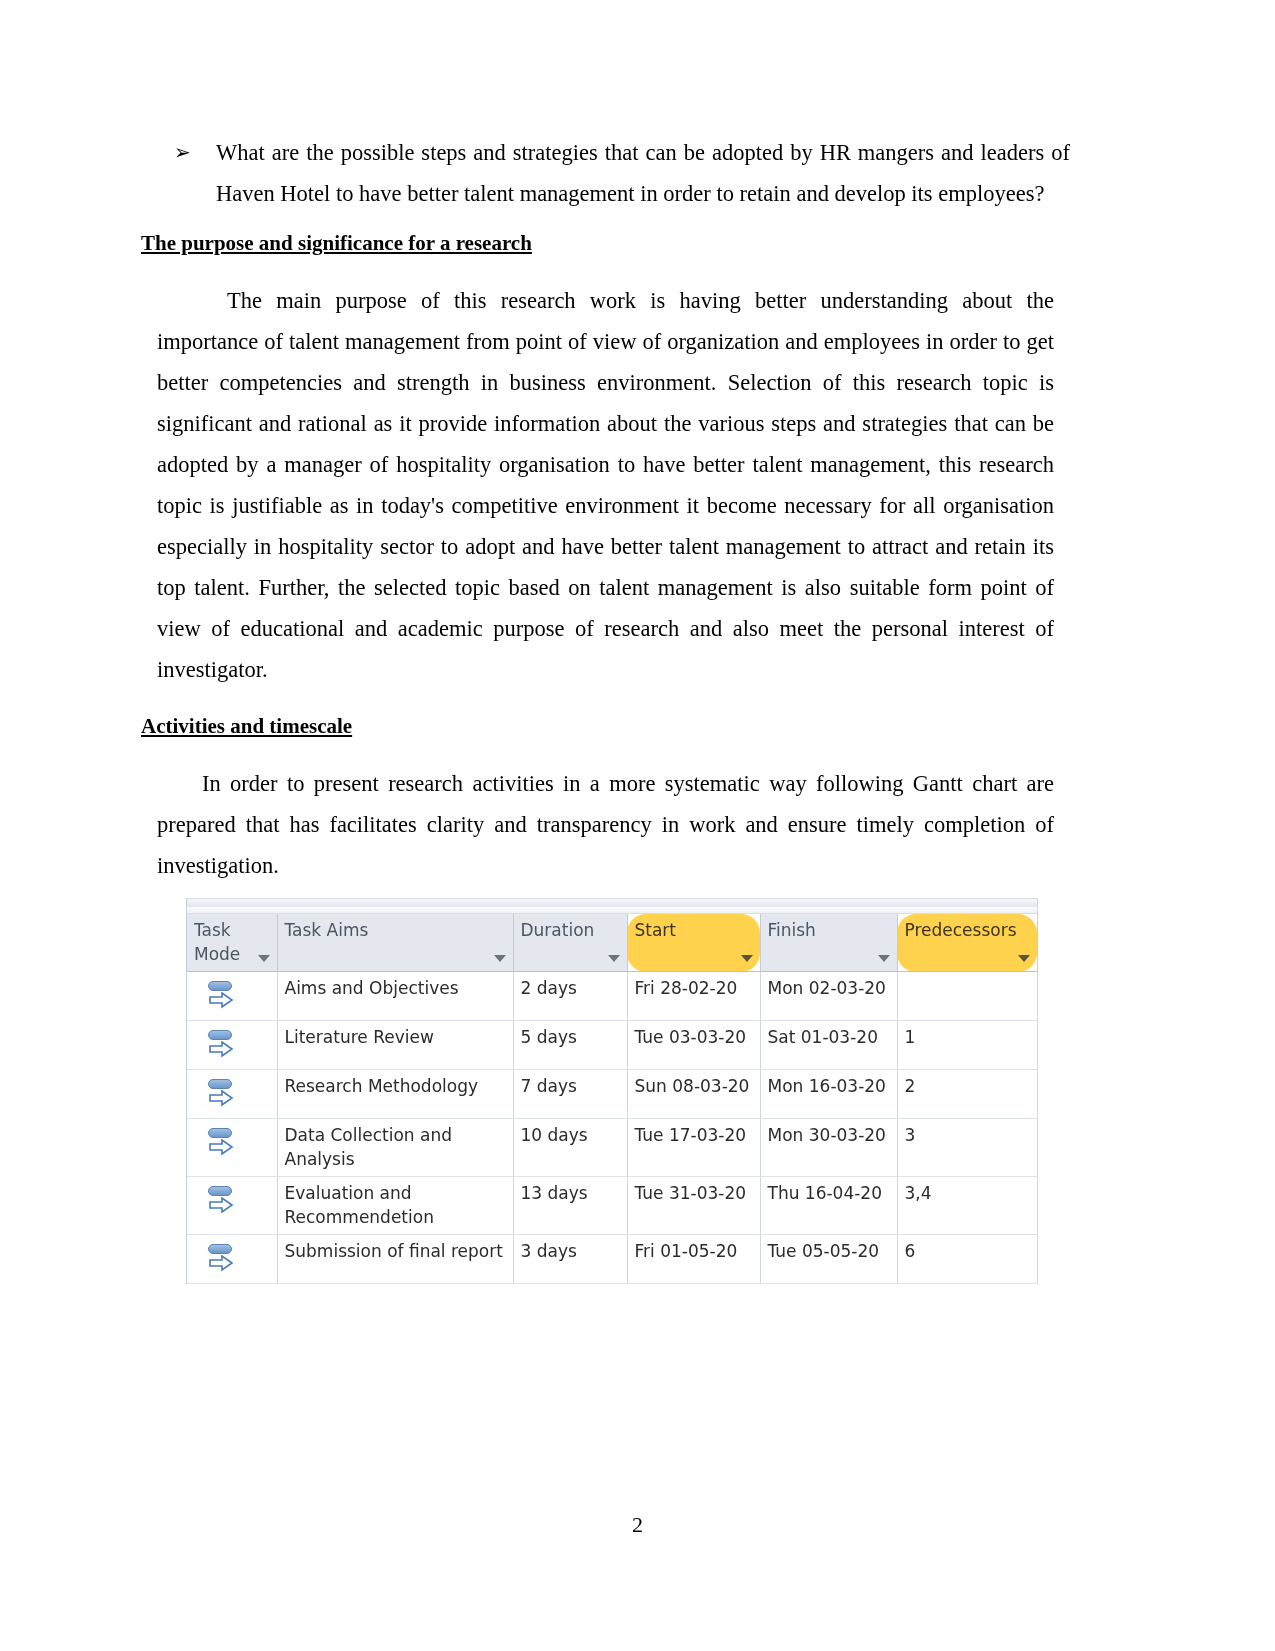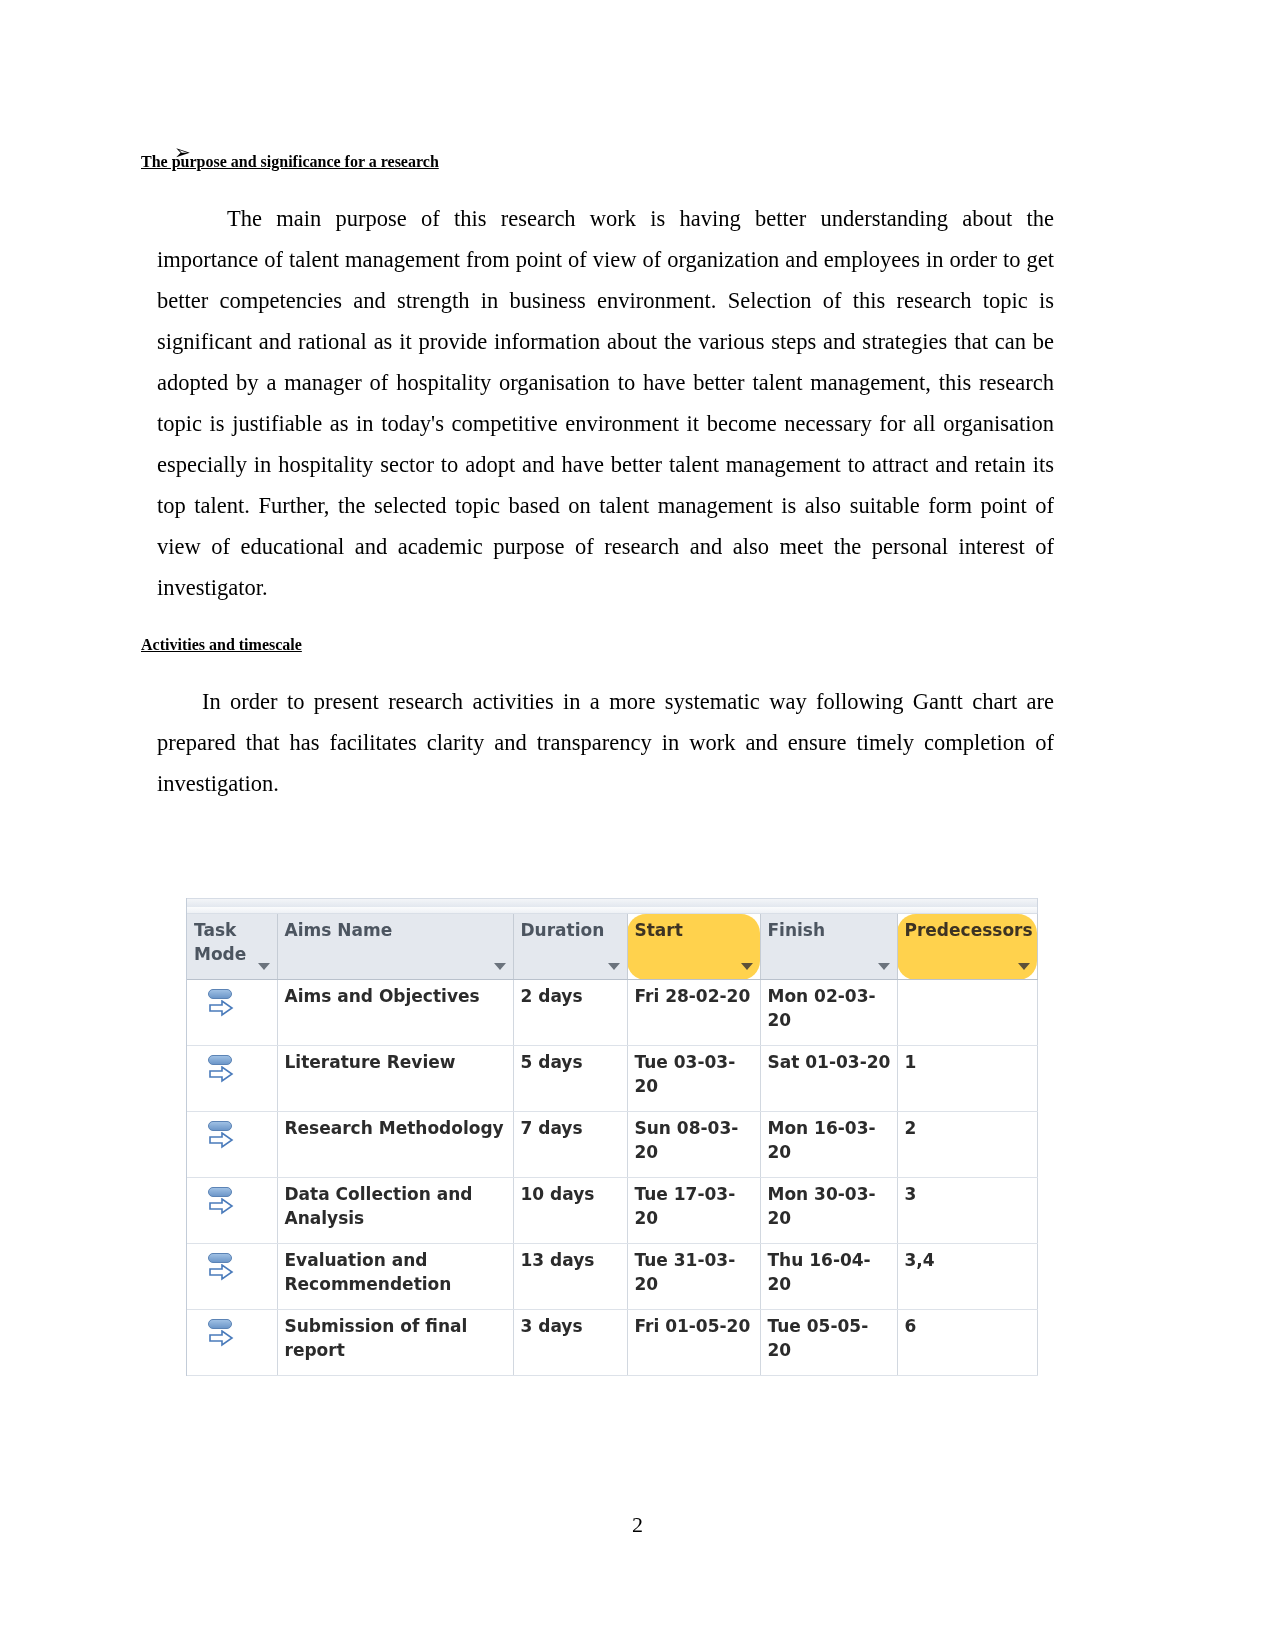"What are the possible steps" span { html: none -> <span>What are the possible steps and strategies that can be adopted by HR mangers and leaders of Haven Hotel to have better talent management in order to retain and develop its employees?</span> }
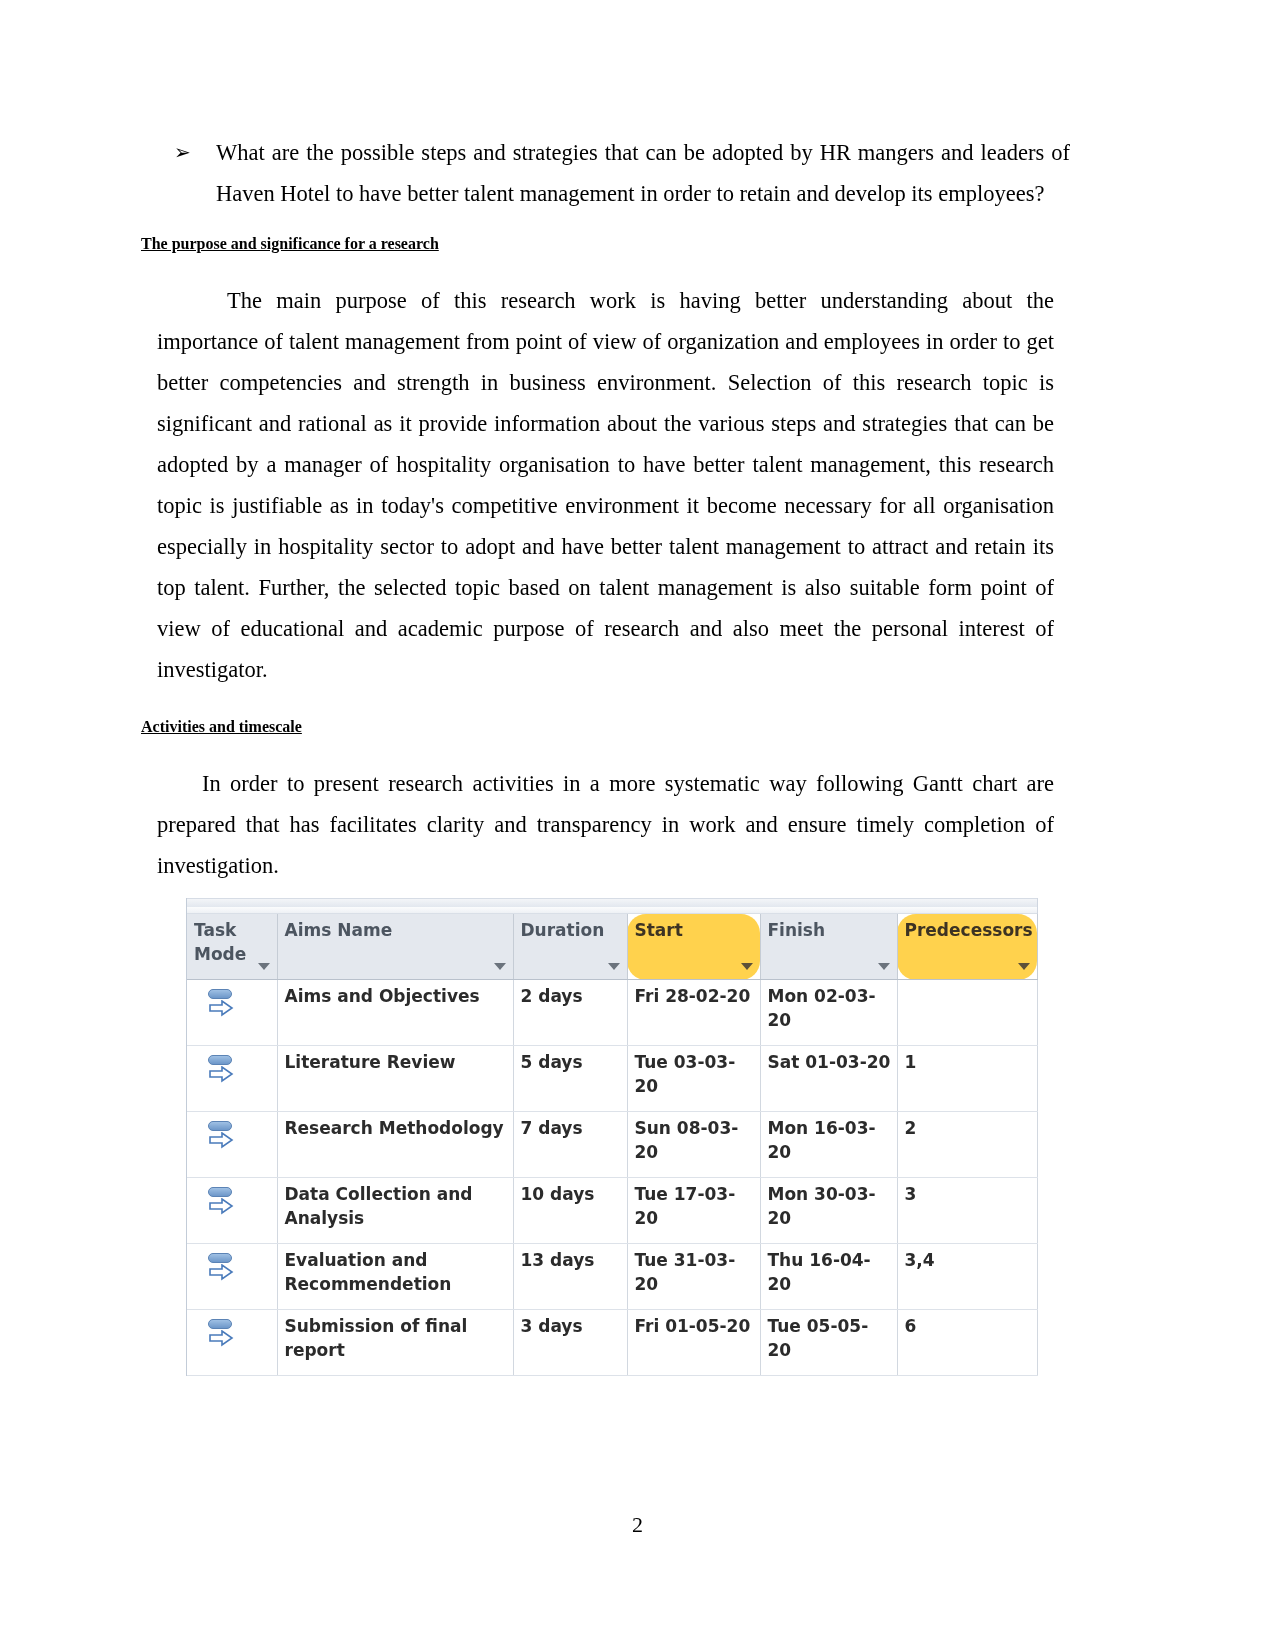"The purpose and significance for" .section-heading { font-size: 16px -> 21px }
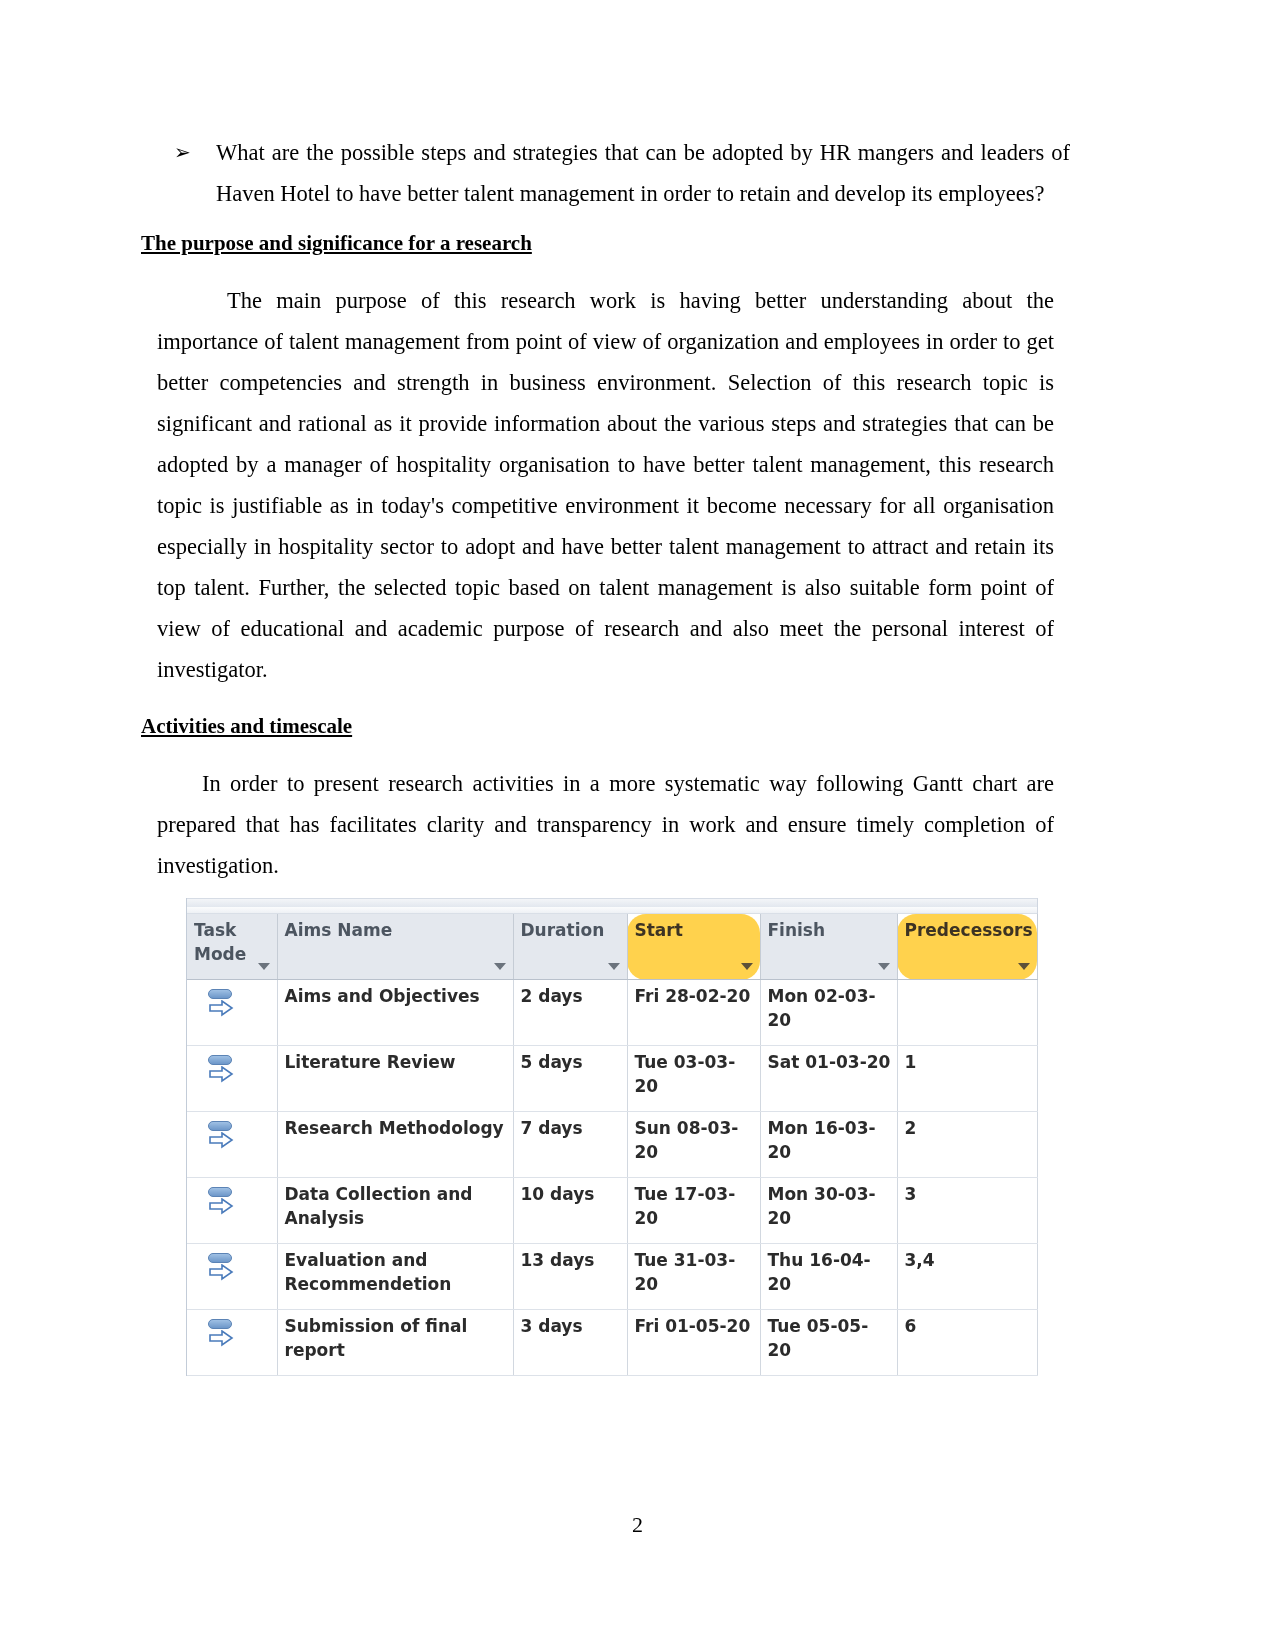"Task Mode" table.proj th, table.proj td { font-weight: bold -> normal; padding: 4px 6px 13px 7px -> 4px 6px 5px 7px }
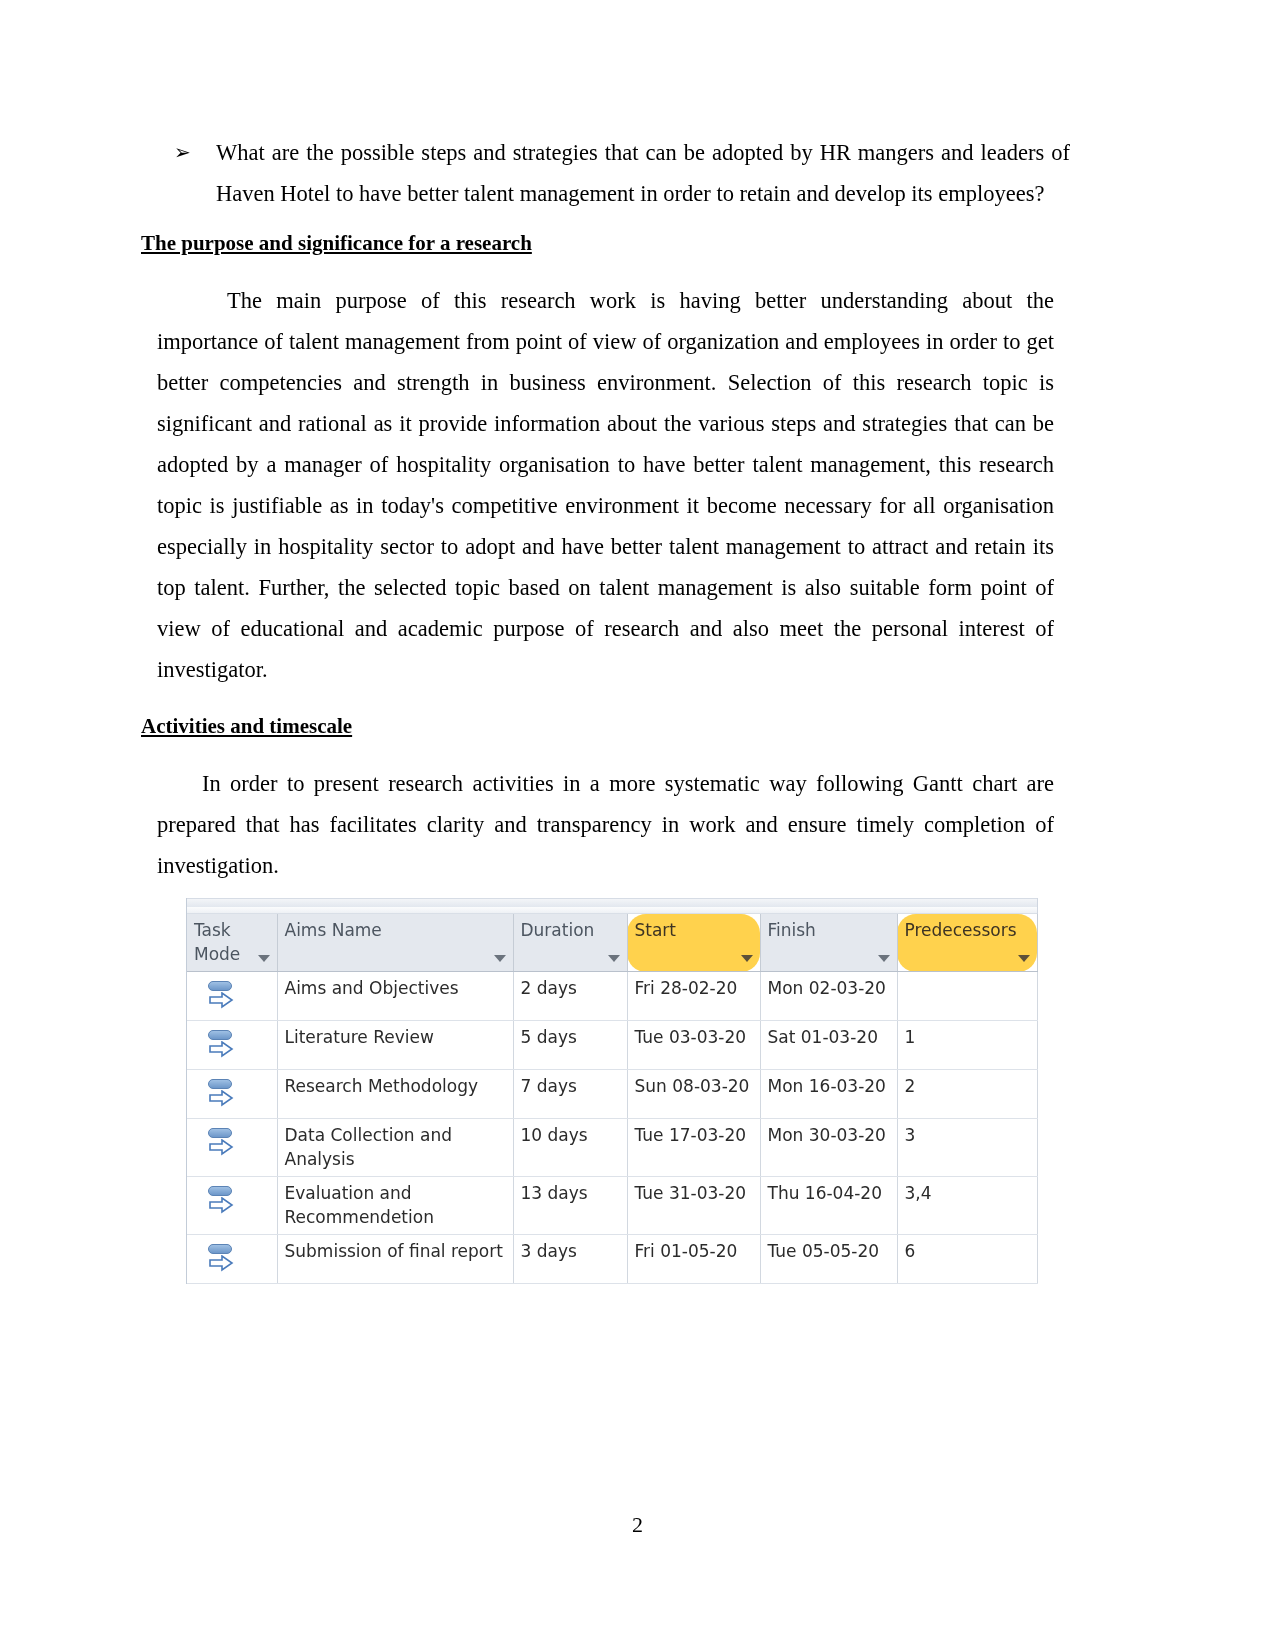"Aims Name" span.th-inner { text: Aims Name -> Task Aims }
